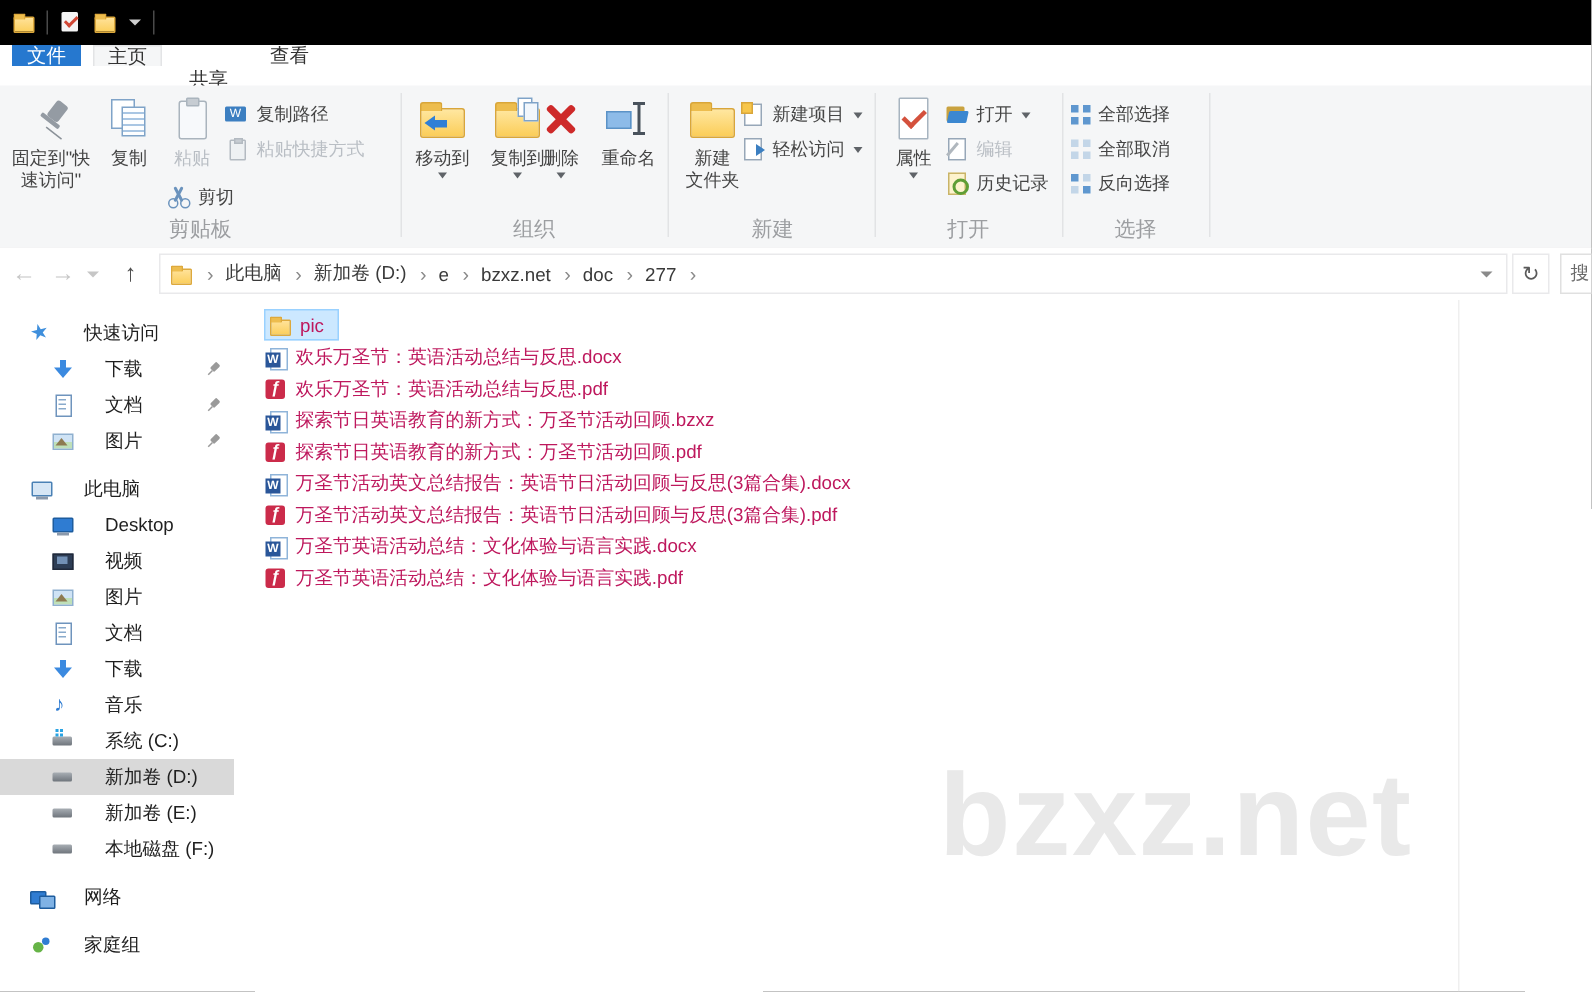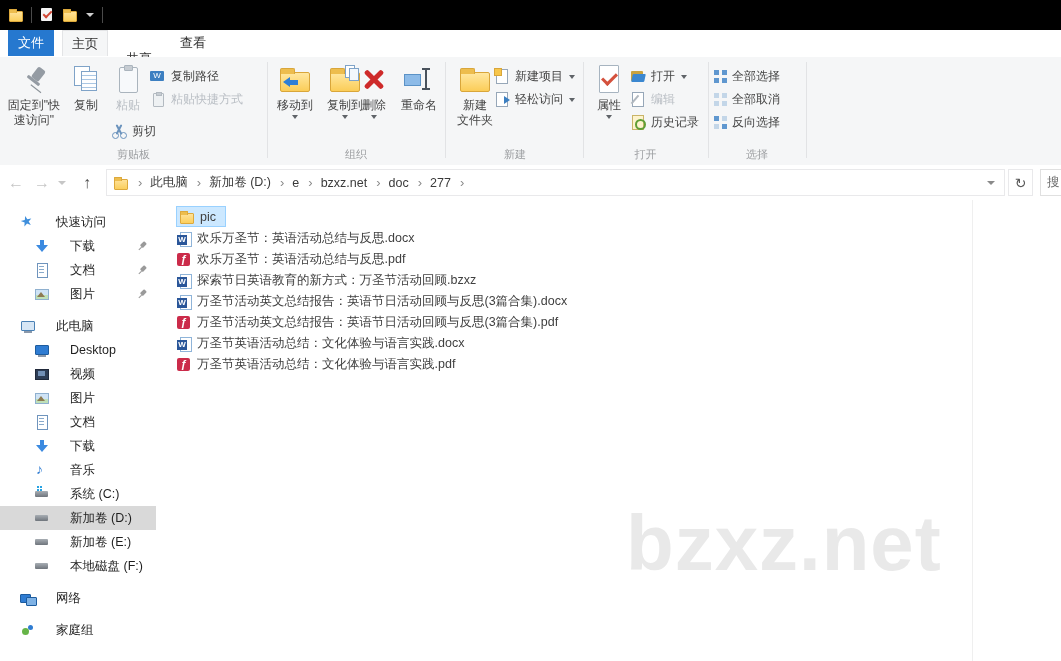"文件" .tab { height: 26px -> 14px }
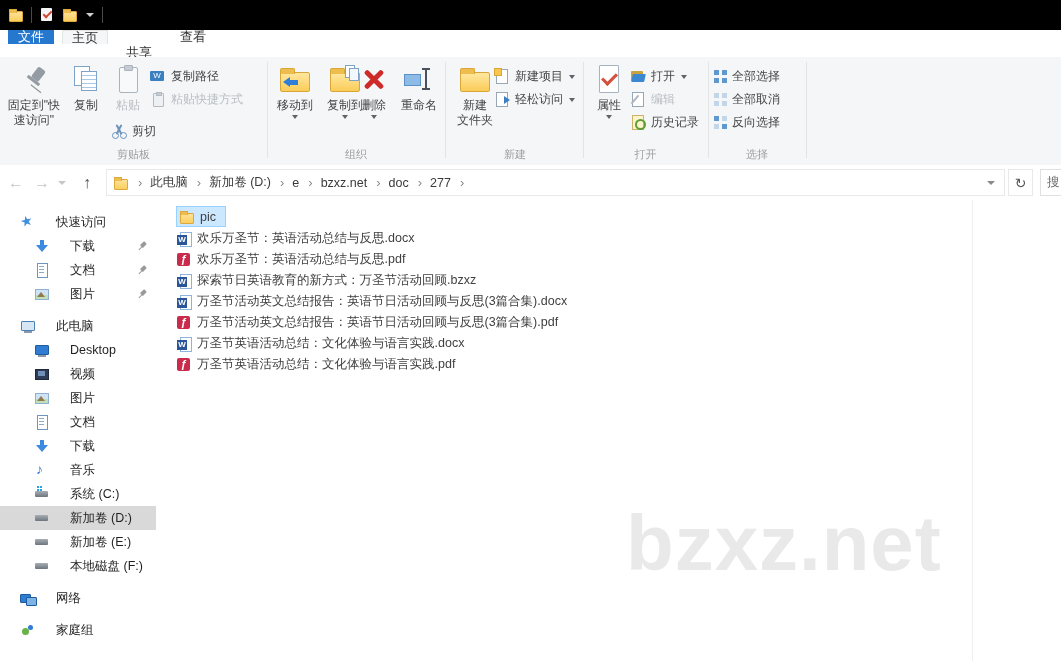"剪贴板" .rgl { font-size: 11px -> 14px }
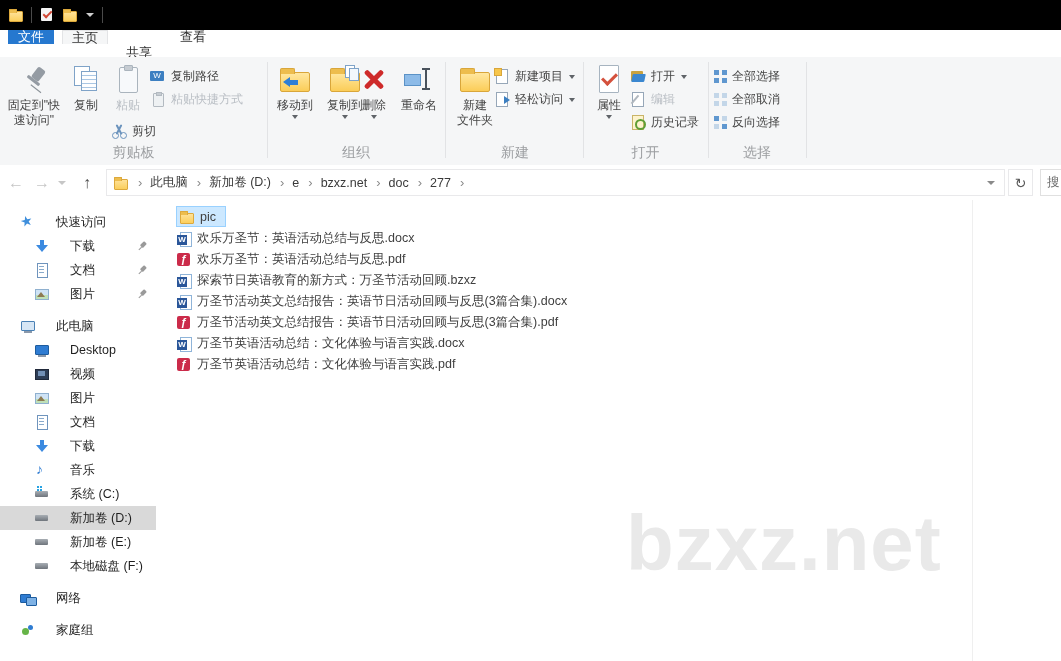"pic" .frow { color: #404040 -> #be185d }
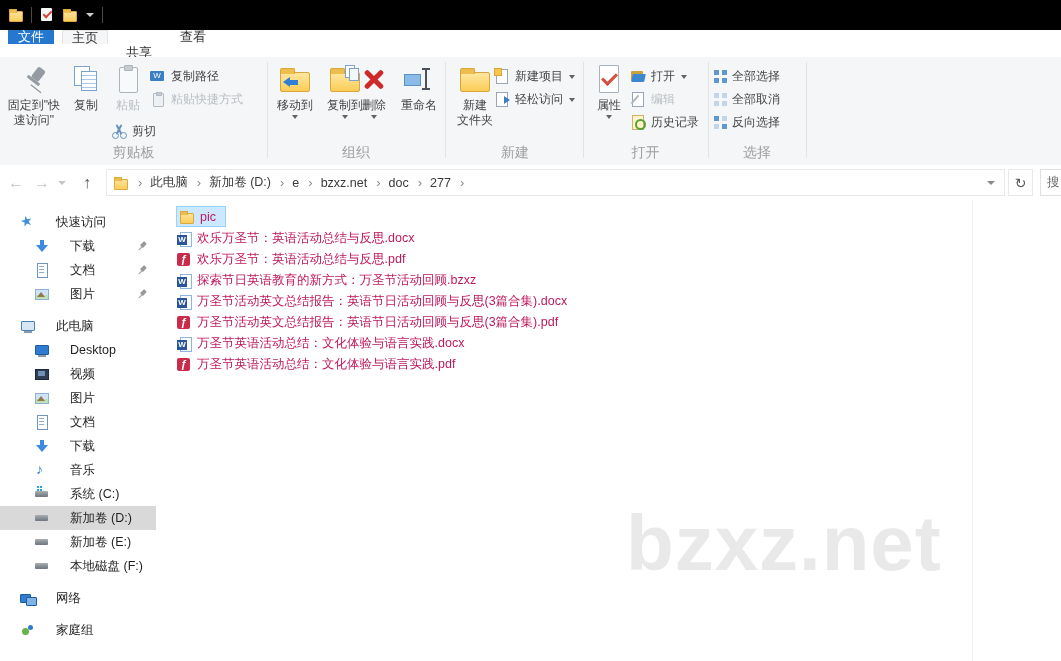"探索节日英语教育的新方式：万圣节活动回顾.pdf" div.frow { html: none -> <div> <span></span> <span>探索节日英语教育的新方式：万圣节活动回顾.pdf</span> </div> }
